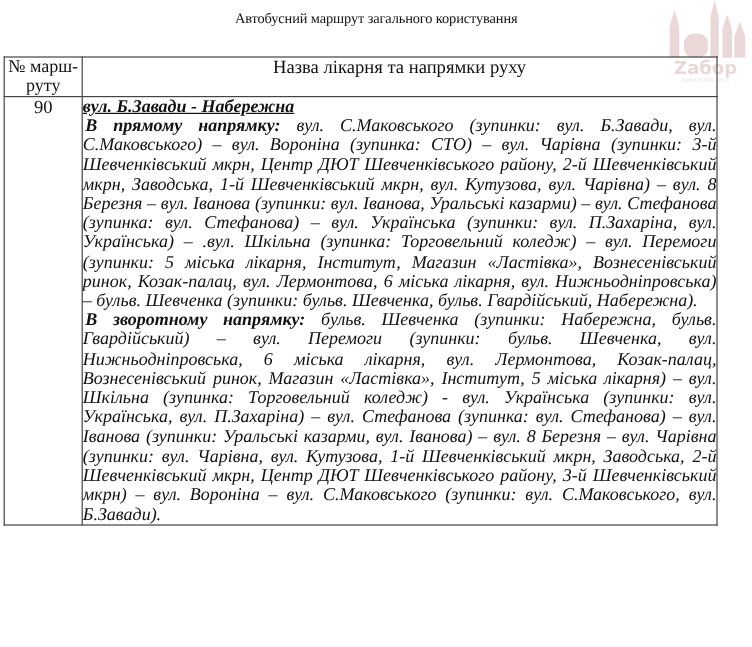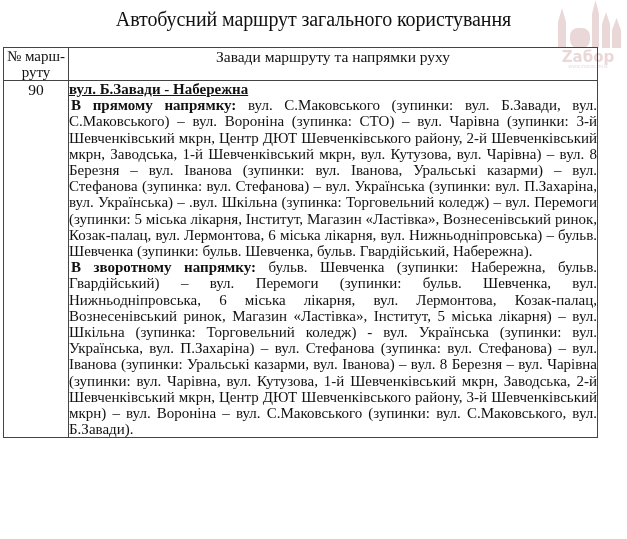"Автобусний маршрут загального" .title { font-size: 20px -> 12px }
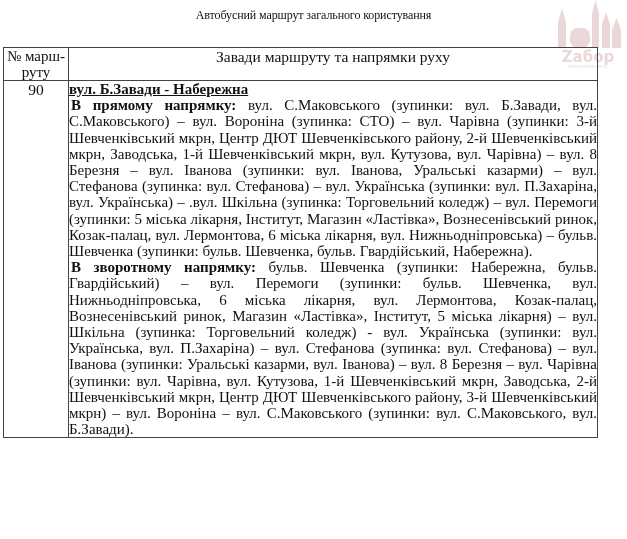"Завади маршруту та напрямки руху" th.name-head { text: Завади маршруту -> Назва лікарня }
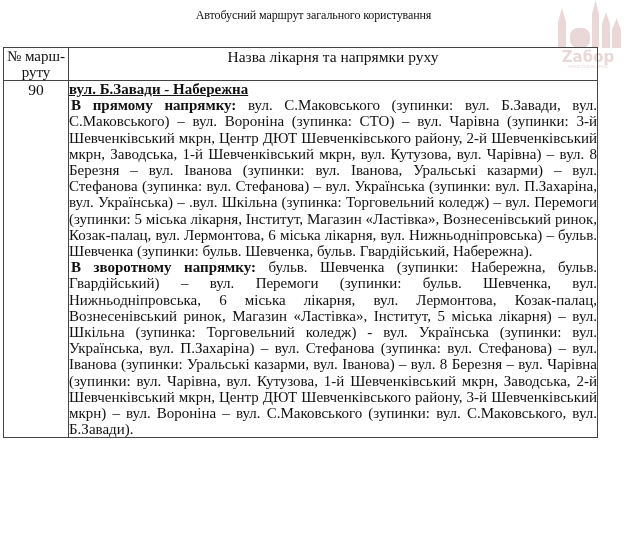"вул. Б.Завади - Набережна" td.body-cell { font-style: none -> italic }
